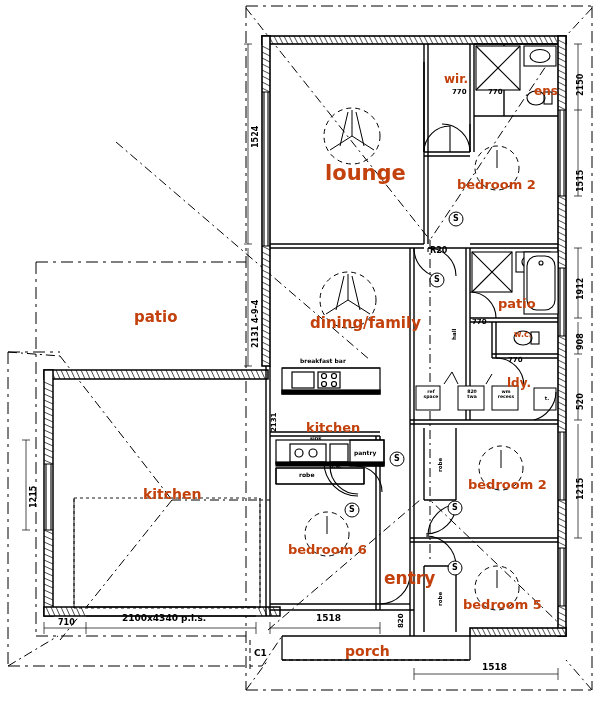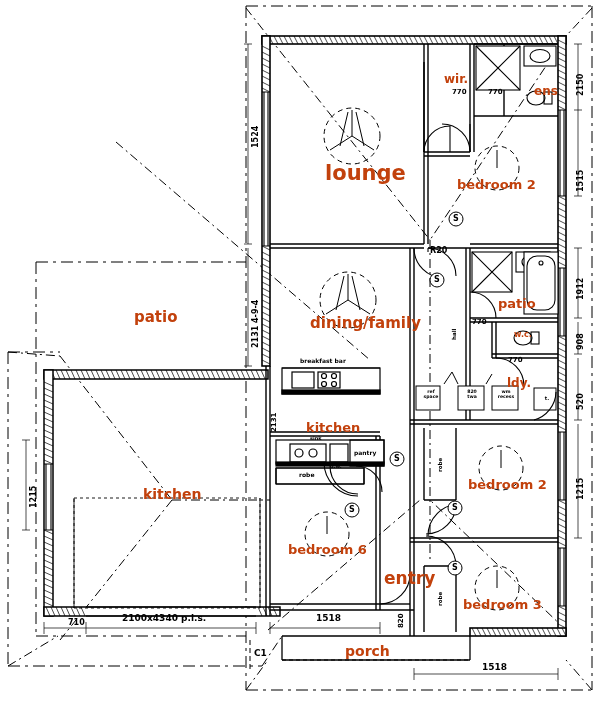"bedroom 3" div.room-label { text: 3 -> 5 }
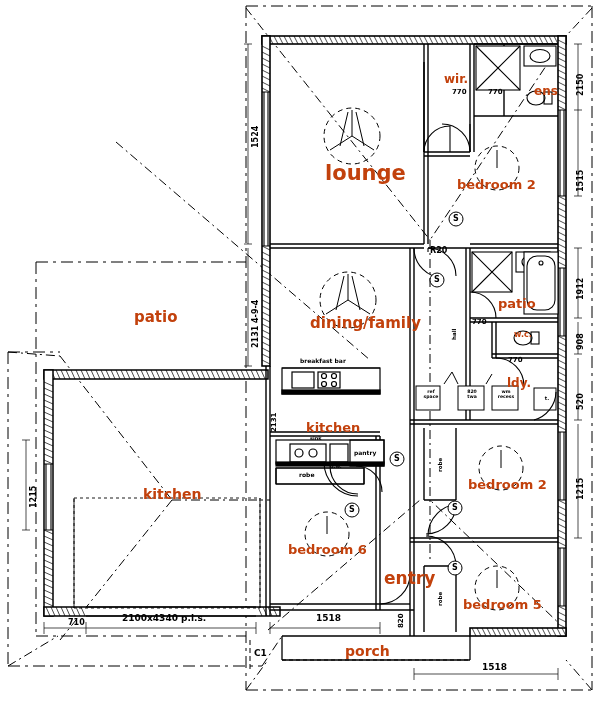"710" div.dim { left: 68px -> 58px }
